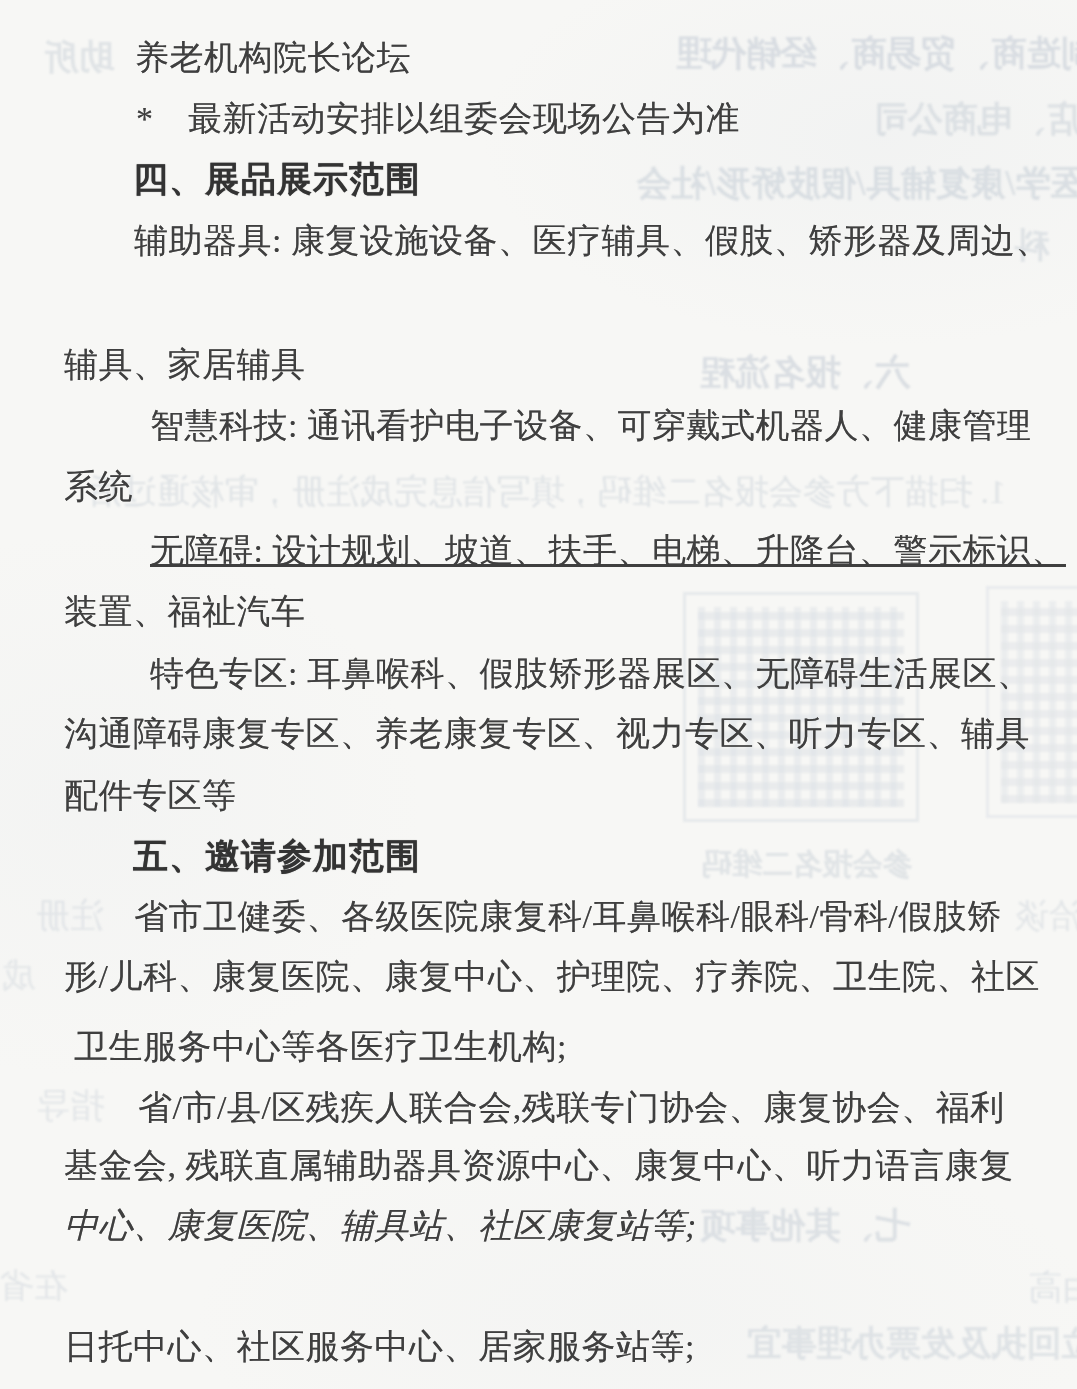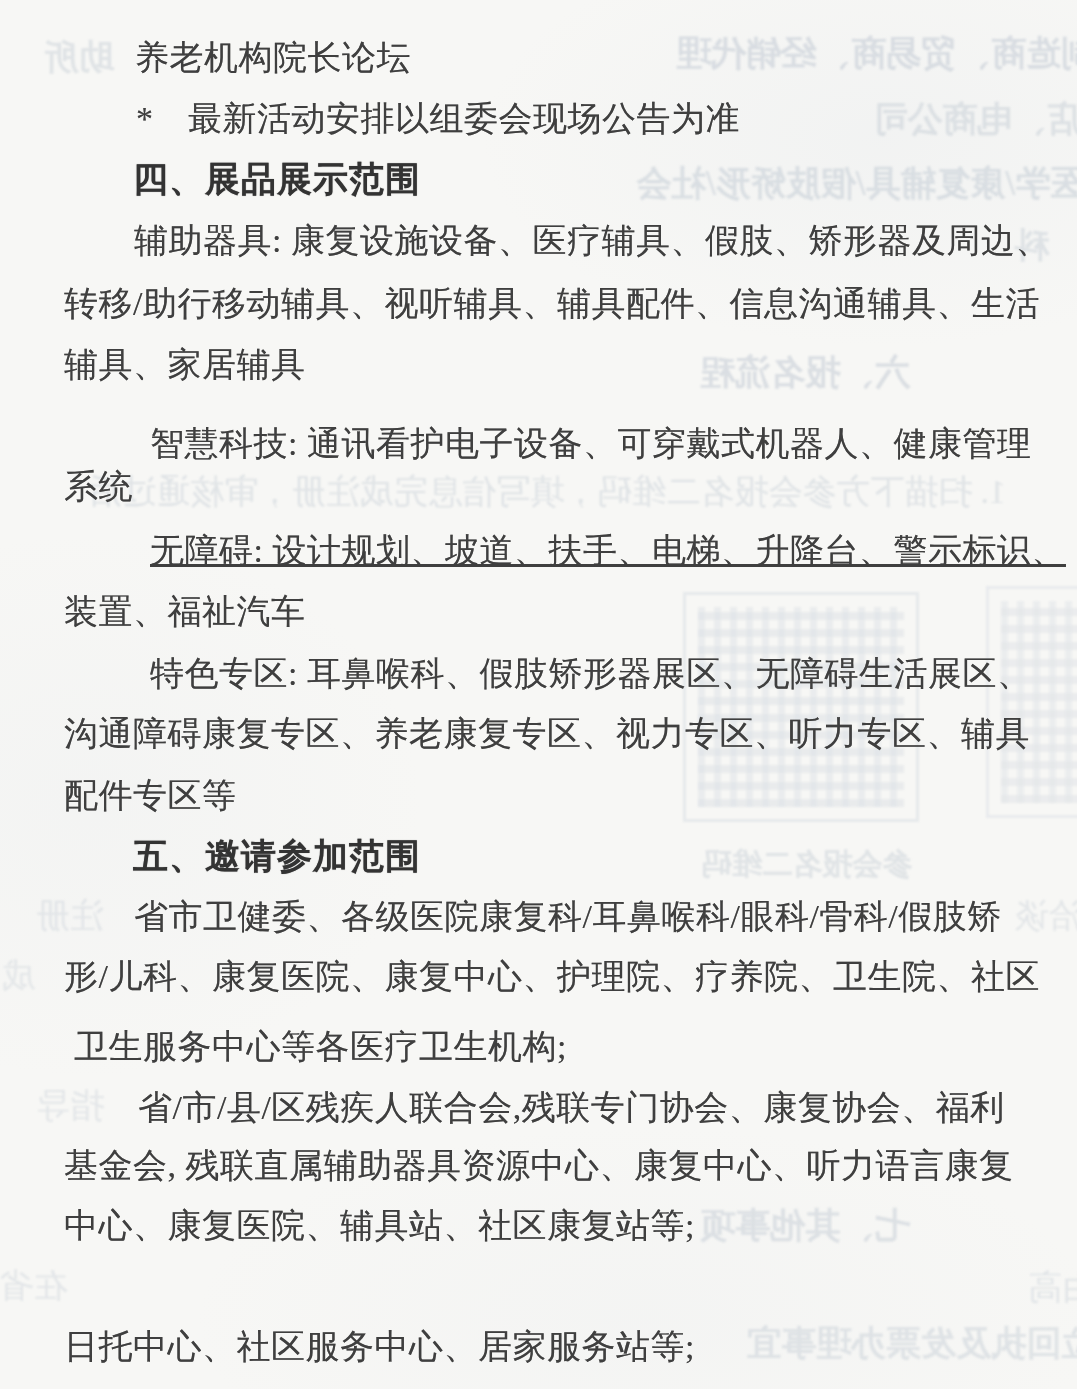"转移/助行移动辅具、视听辅具、辅具配件、信息沟通辅具、生活" div.text-line { html: <div>转移/助行移动辅具、视听辅具、辅具配件、信息沟通辅具、生活</div> -> none }
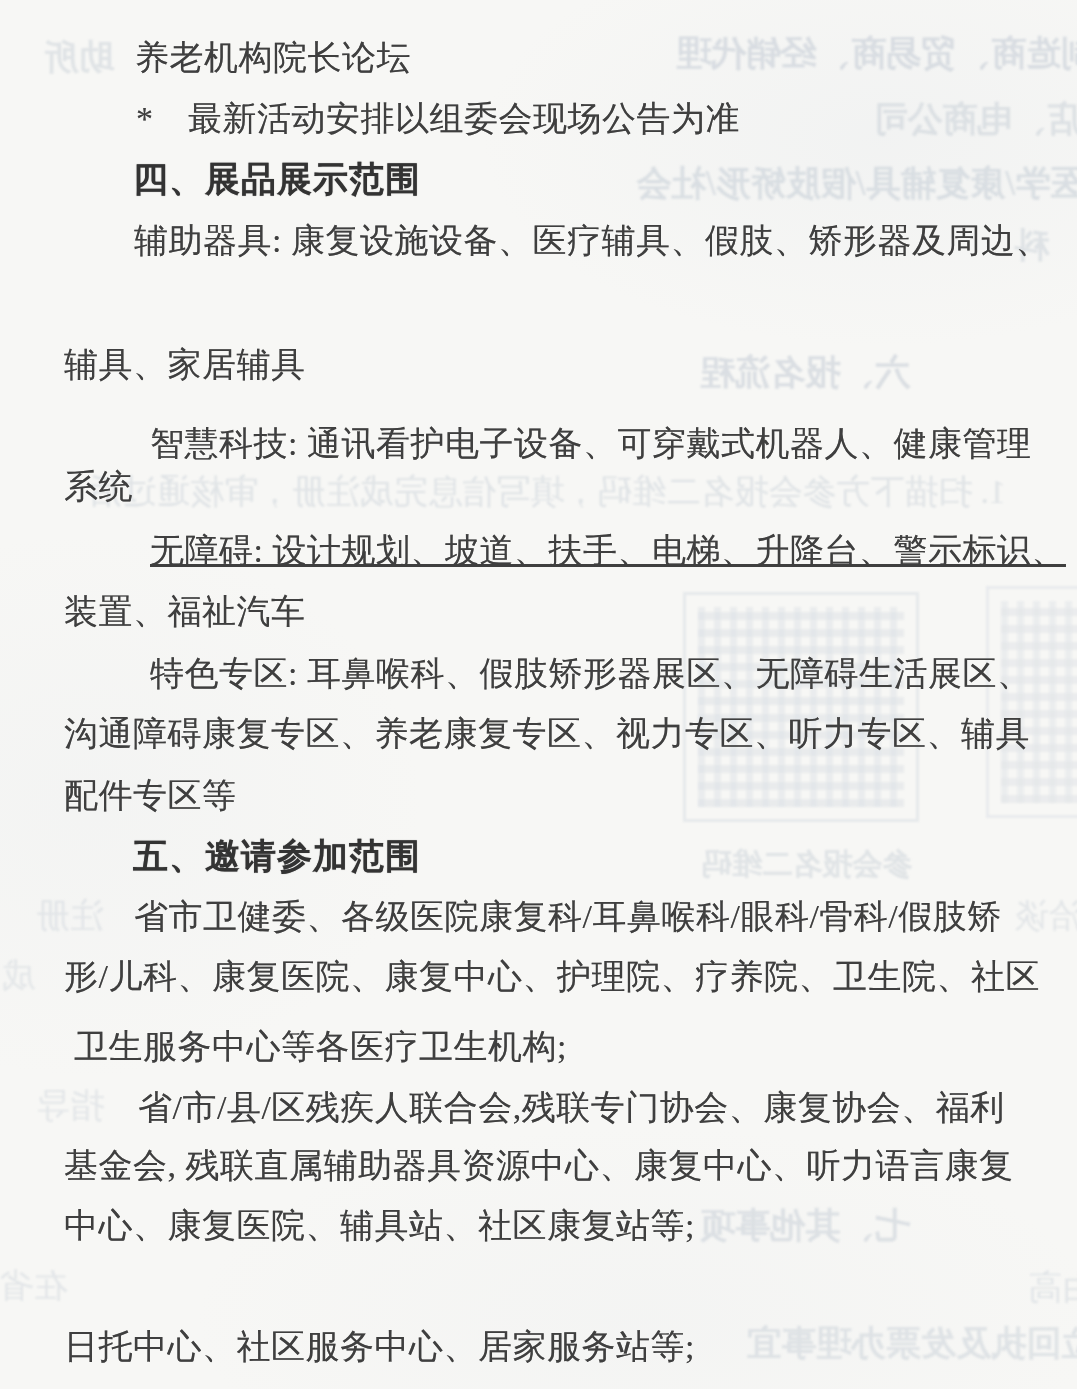"智慧科技: 通讯看护电子设备、可穿戴式机器人、健康管理" div.text-line { top: 424px -> 406px }
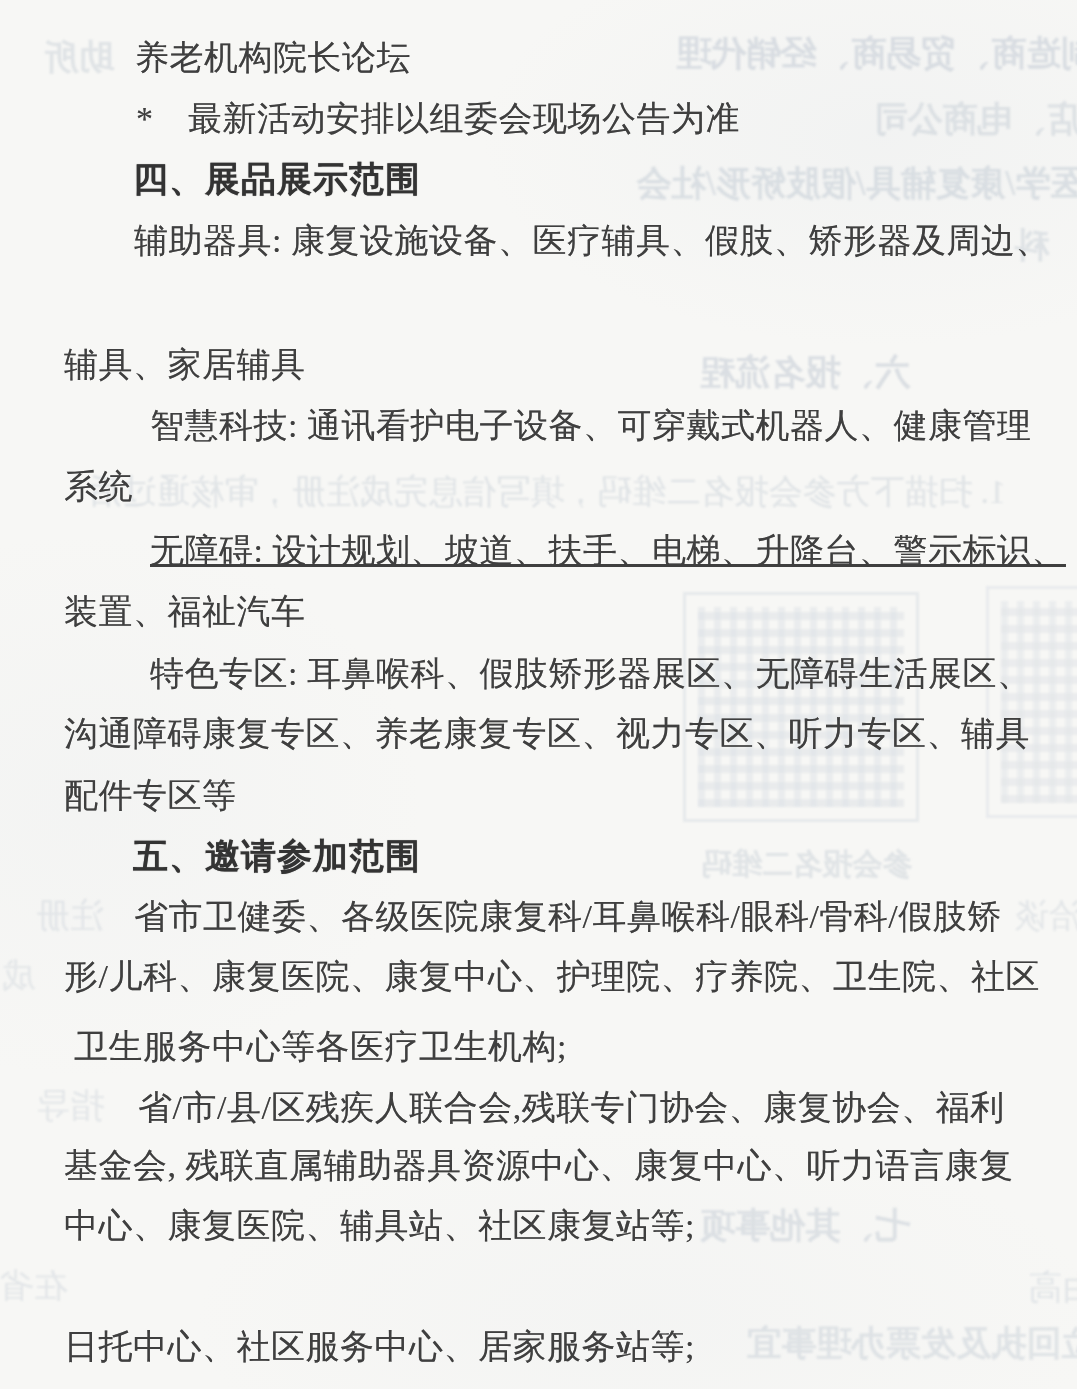"中心、康复医院、辅具站、社区康复站等;" div.text-line { font-style: none -> italic }
